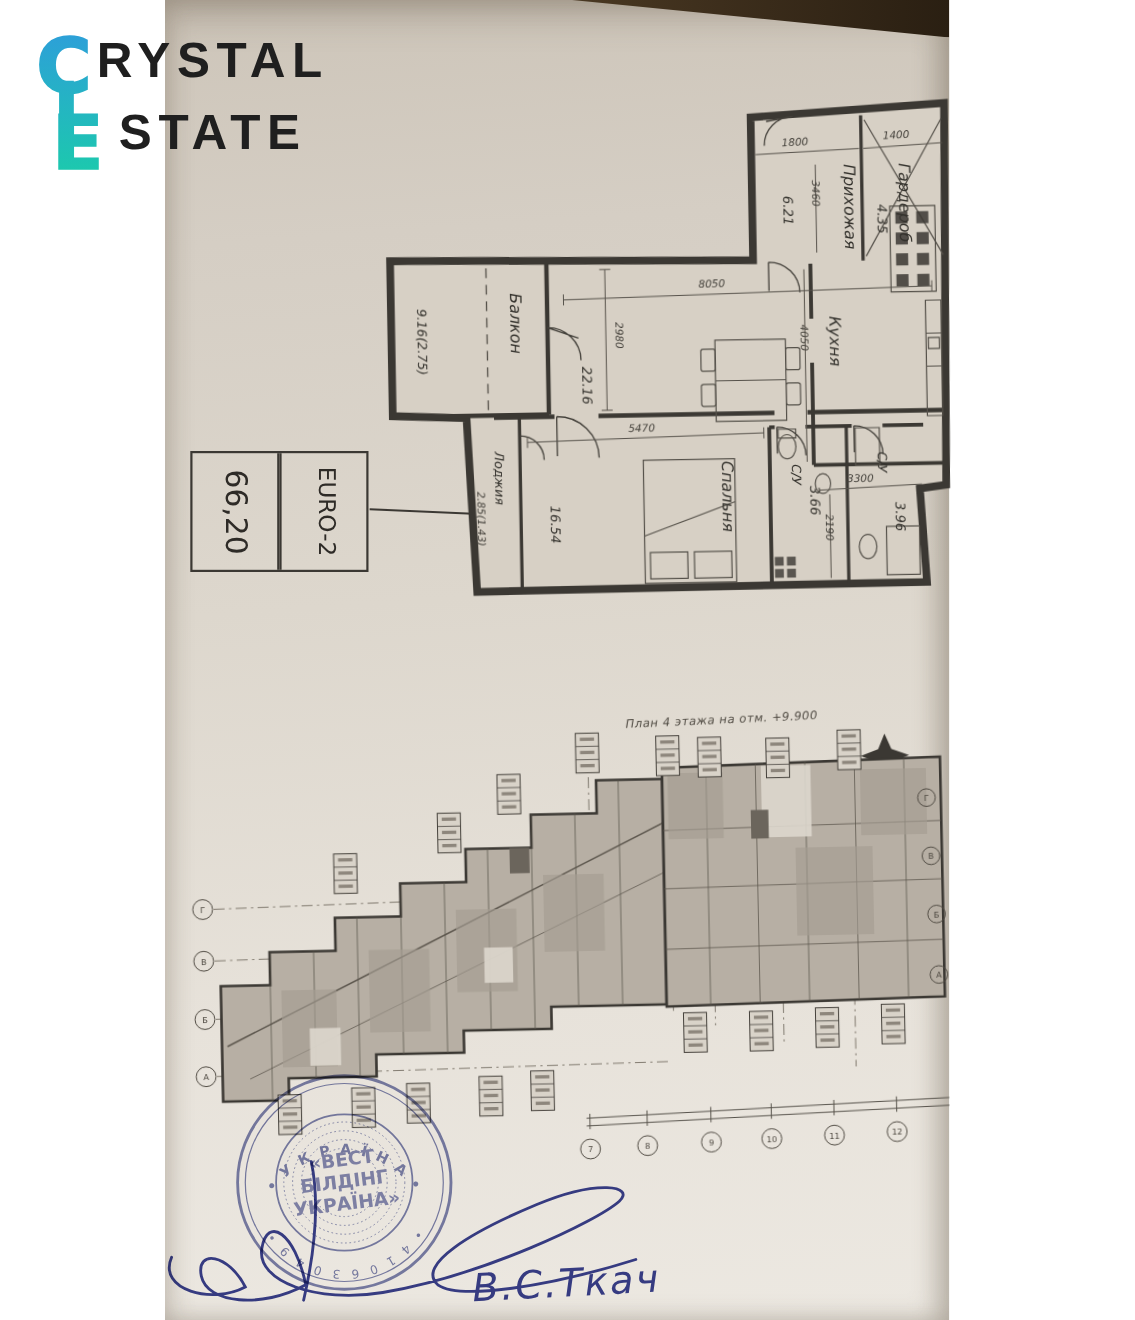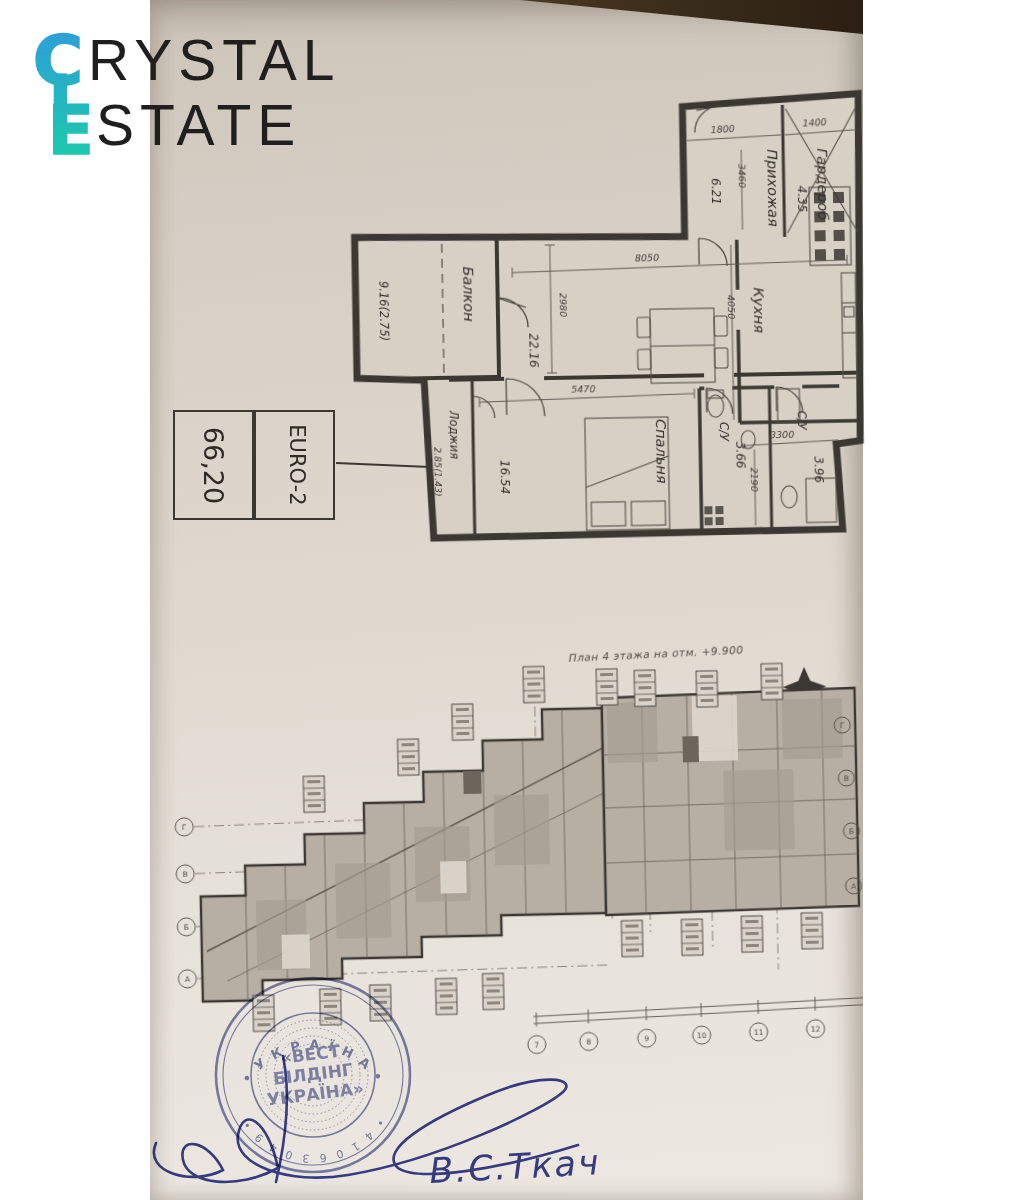"RYSTAL" .logo-word { font-size: 57px -> 45px; font-weight: 400 -> 700 }
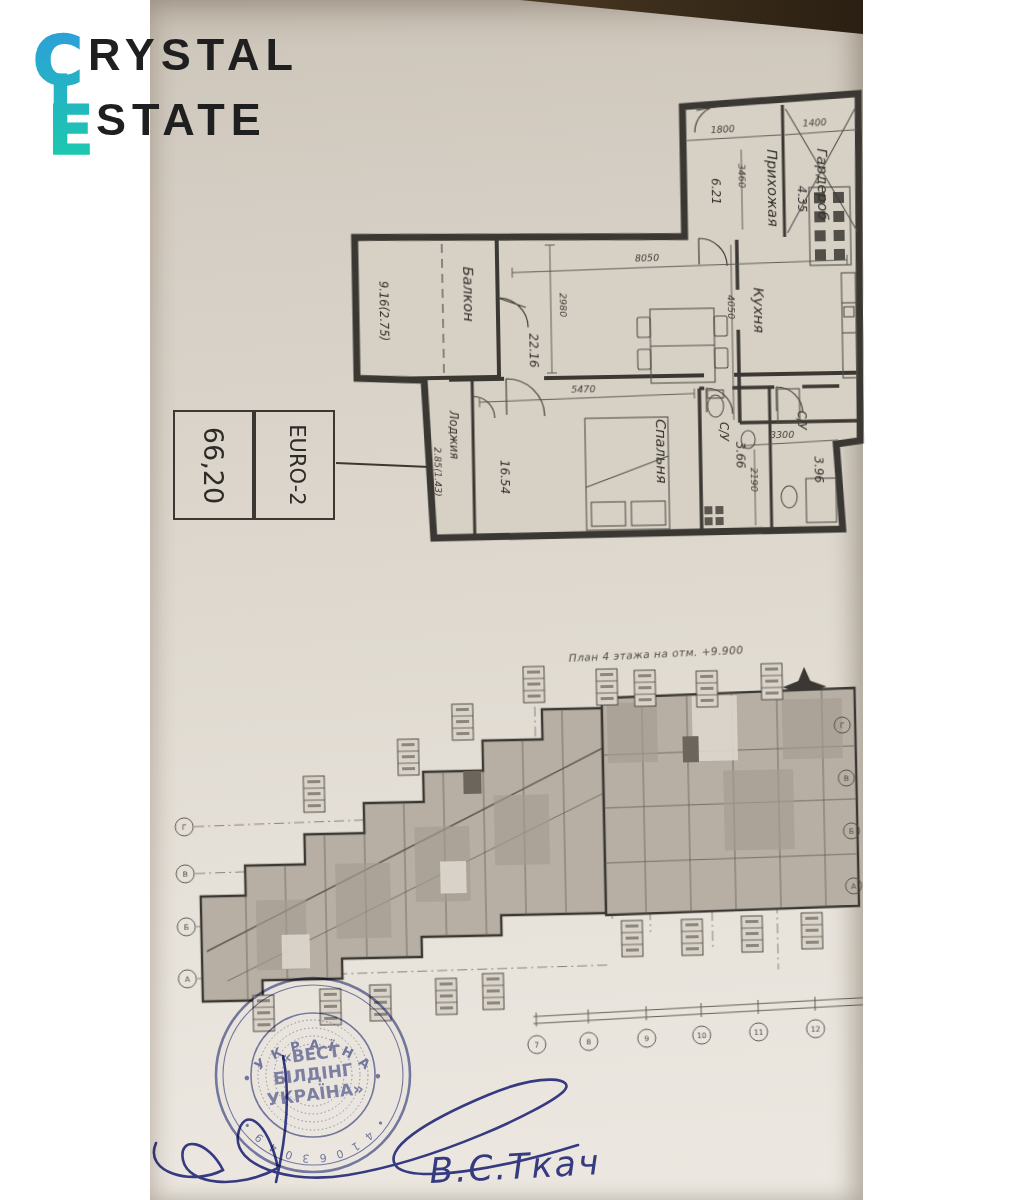"STATE" .w2 { left: 68px -> 80px }
